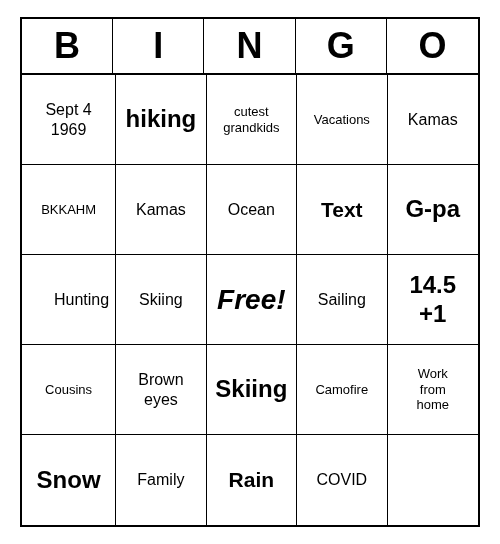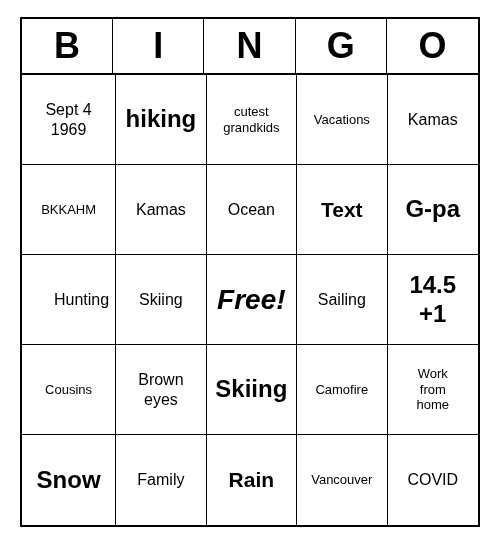"Vancouver" div.bingo-cell { html: <div>Vancouver</div> -> none }
